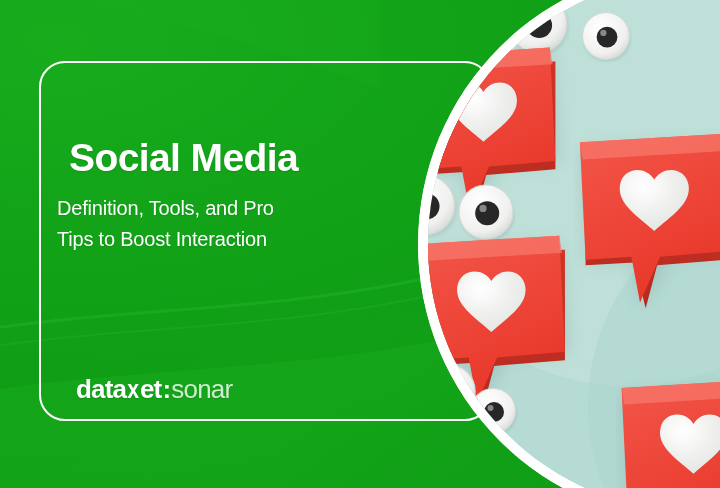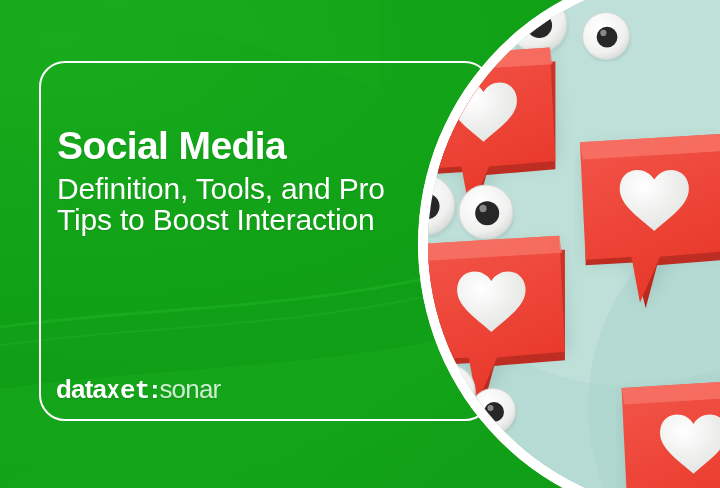"Social Media" .title { margin: 0 -> 12px }
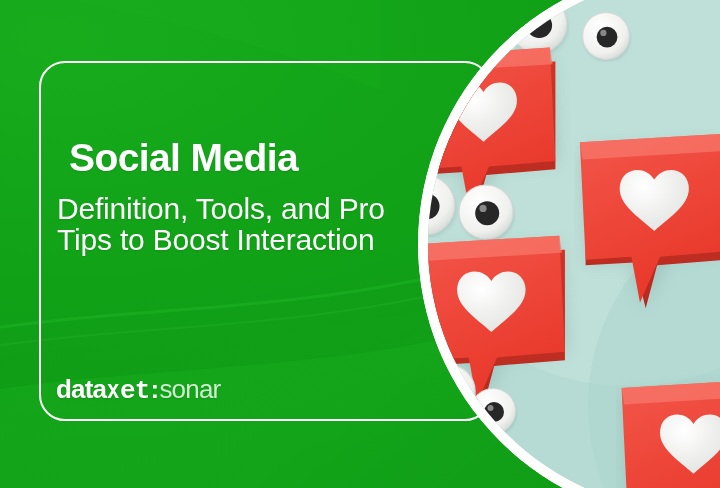"Definition, Tools, and Pro" .subtitle { font-size: 30px -> 20px }
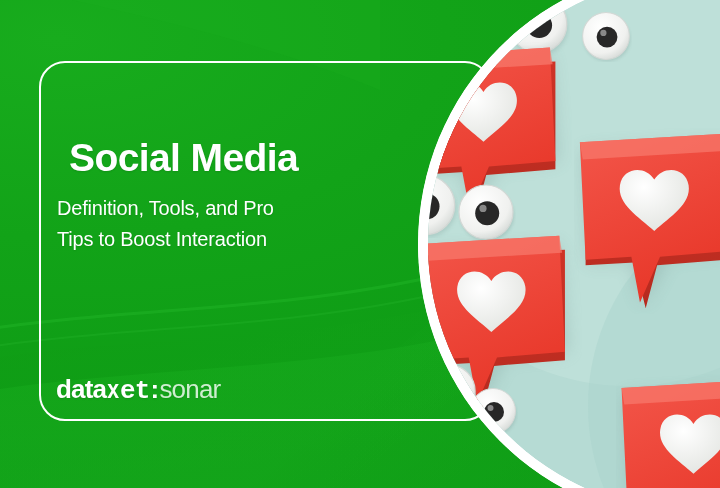"data" .logo-a { margin-left: none -> 20px }
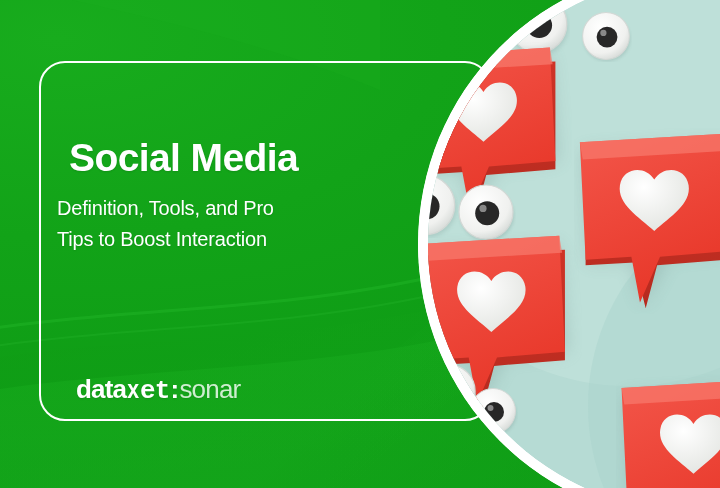"et" .logo-b { font-family: Liberation Mono, monospace -> none }
